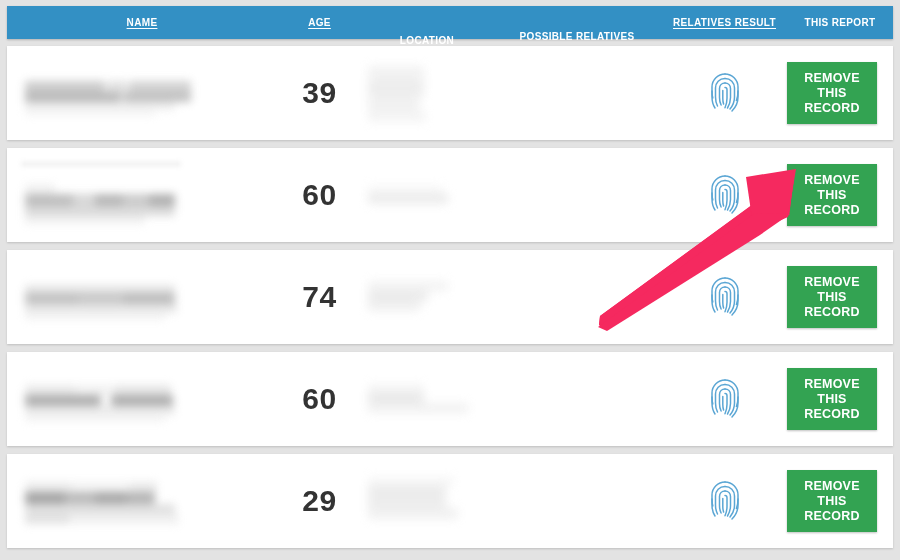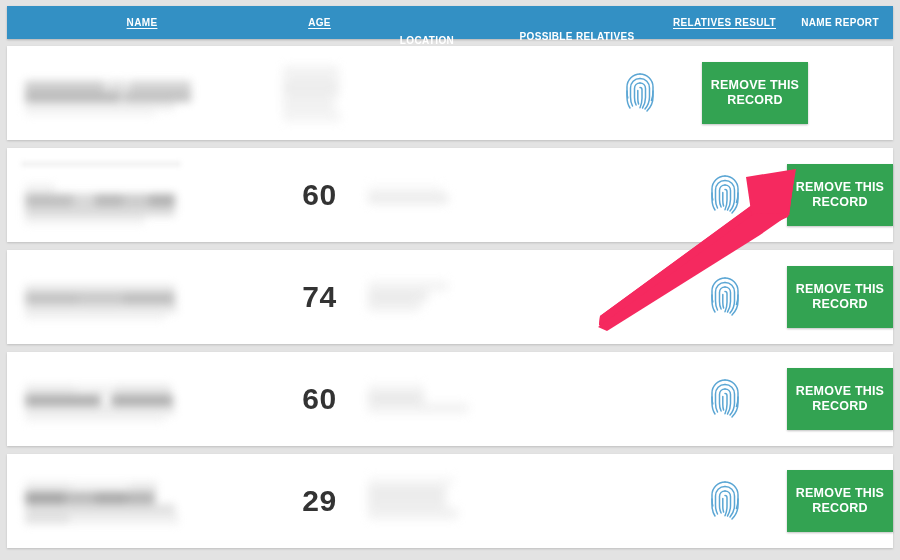"NAME REPORT" div.th { text: NAME -> THIS }
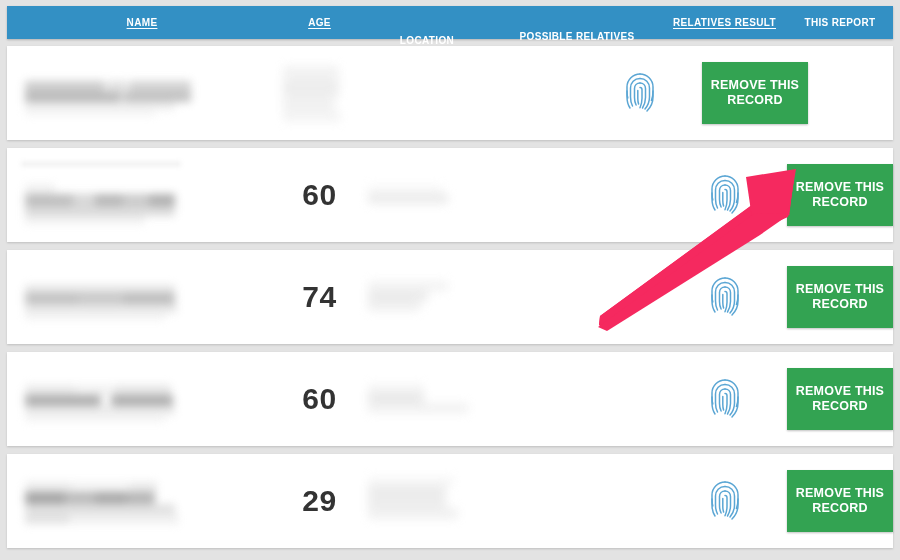"39" div.cell { html: none -> <div> <span>39</span> </div> }
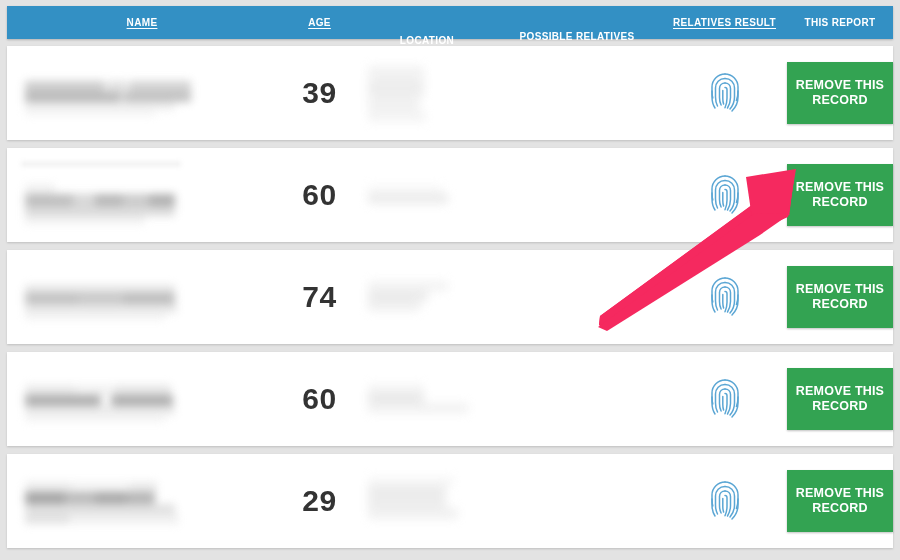"REMOVE THIS RECORD" .cell.full { width: 106px -> 90px }
